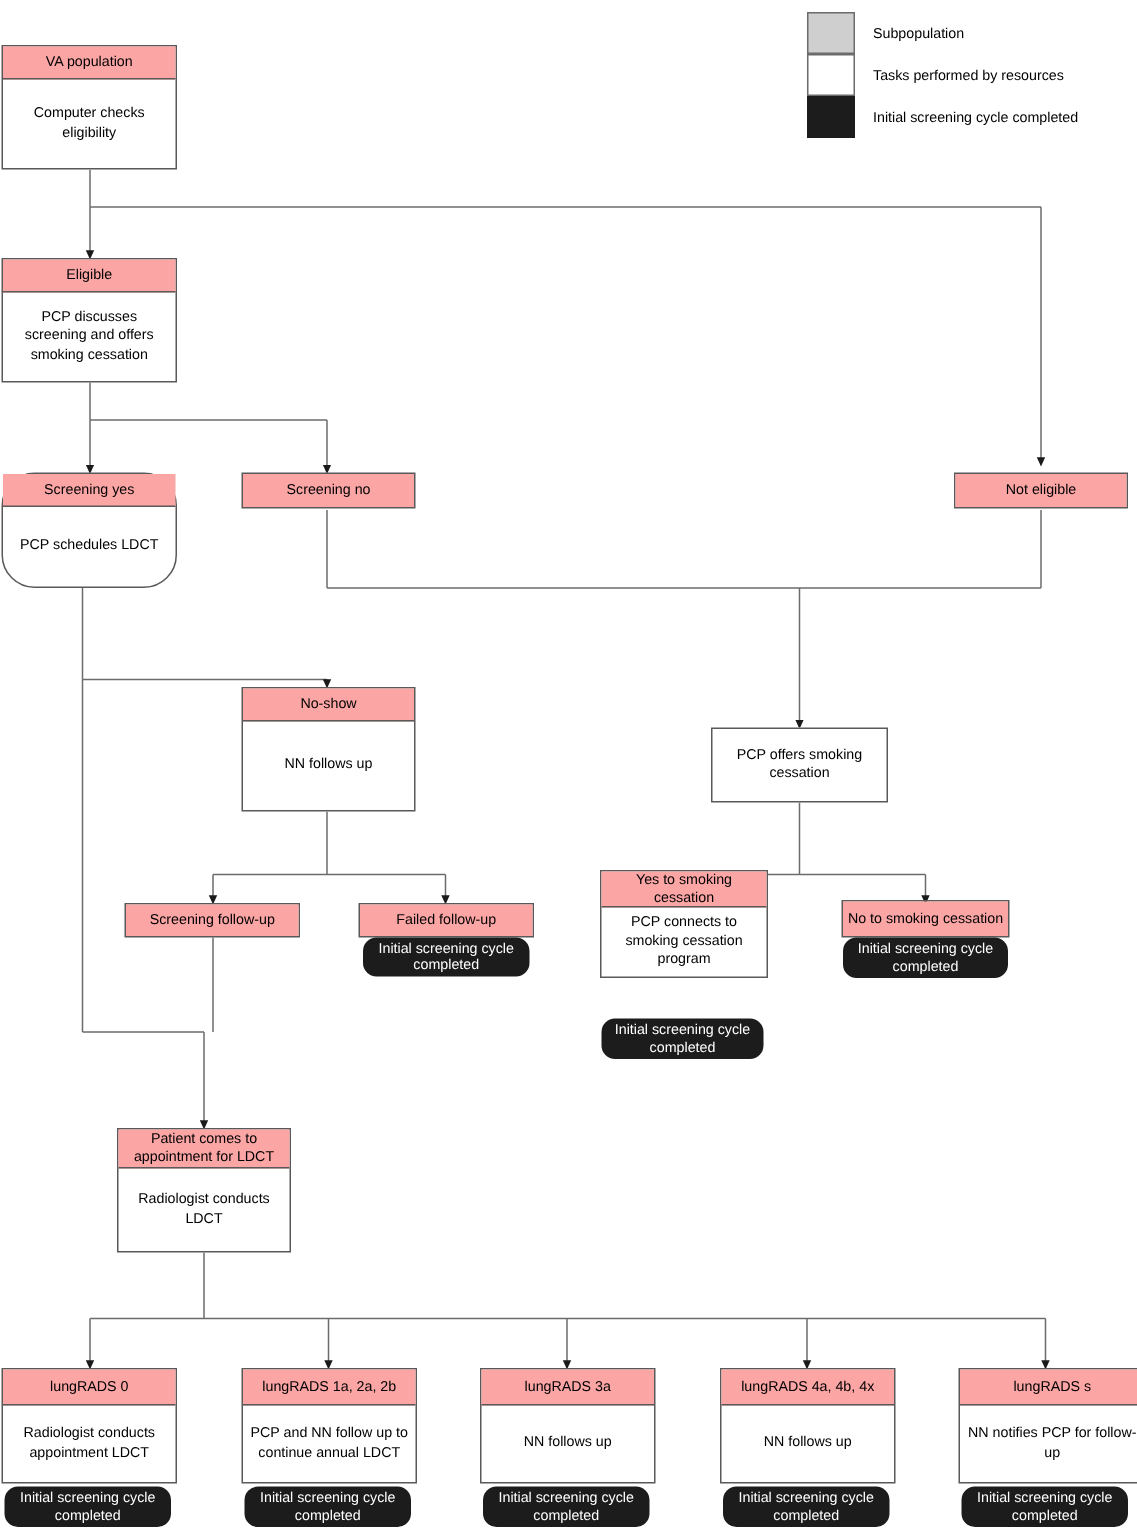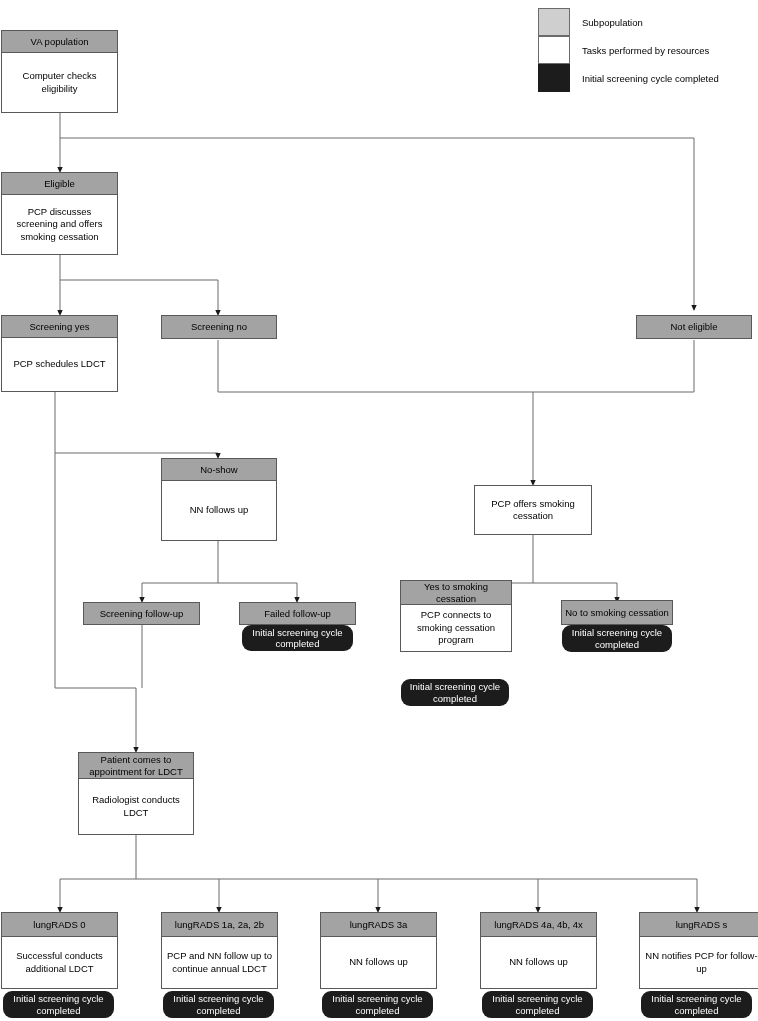"VA population" .node .hdr { background: #a3a3a3 -> #fca5a5 }
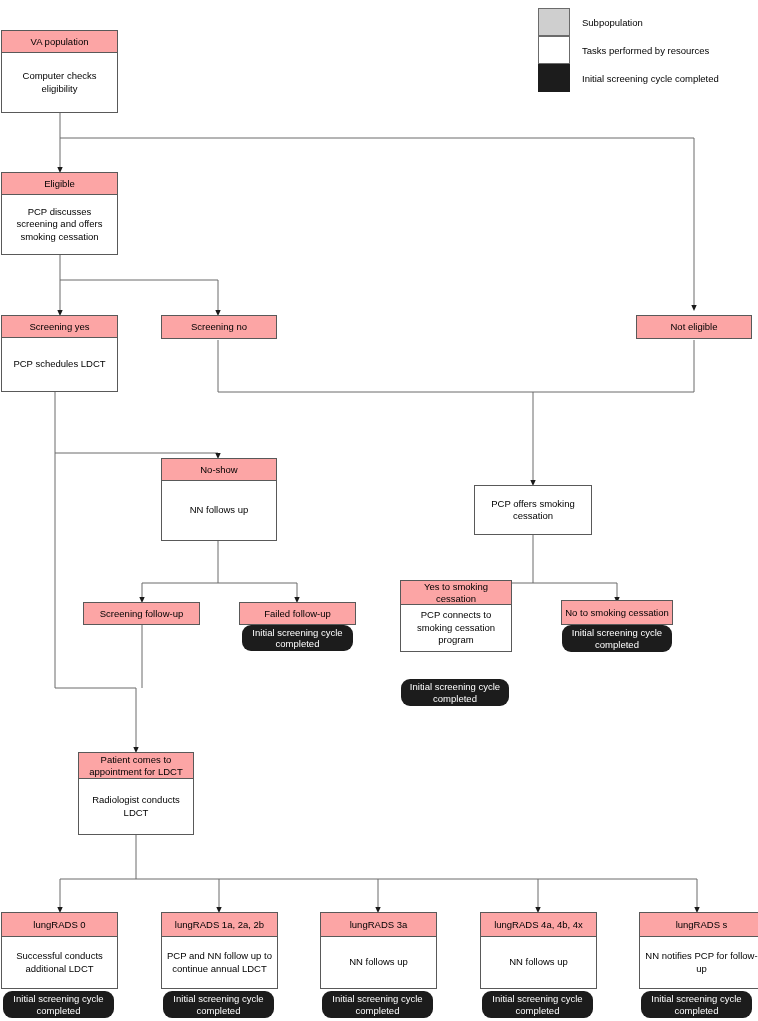"Screening yes" div.node { border-radius: none -> 22px }
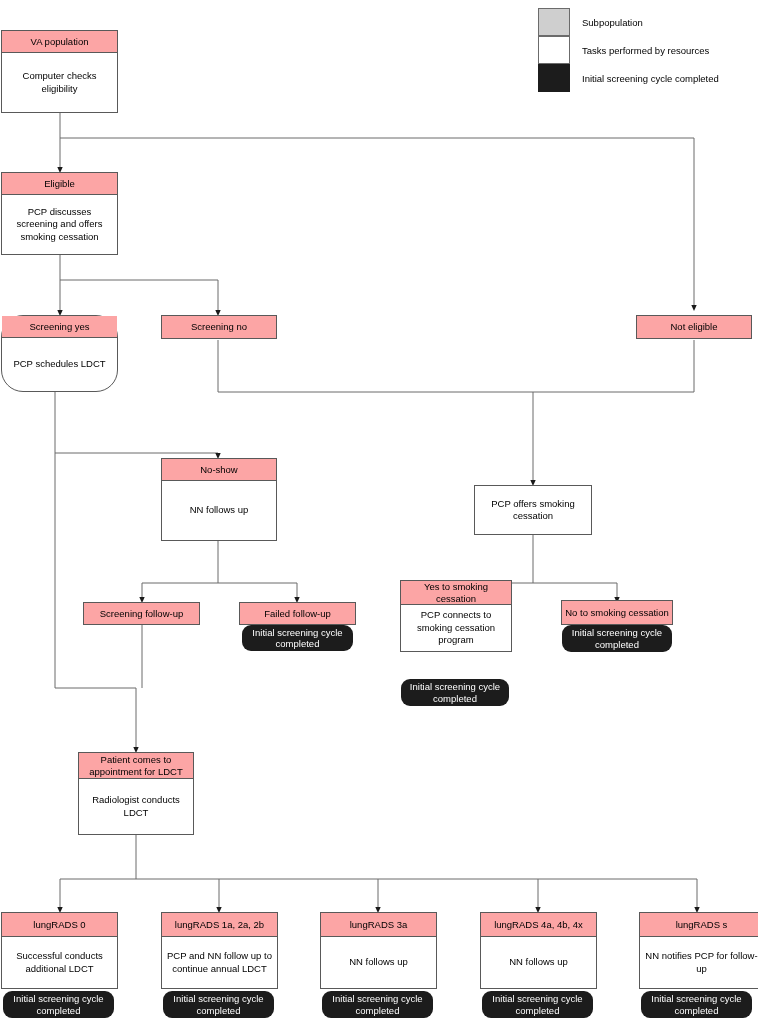"Successful conducts additional LDCT" div.body { text: Successful conducts additional -> Radiologist conducts appointment }
